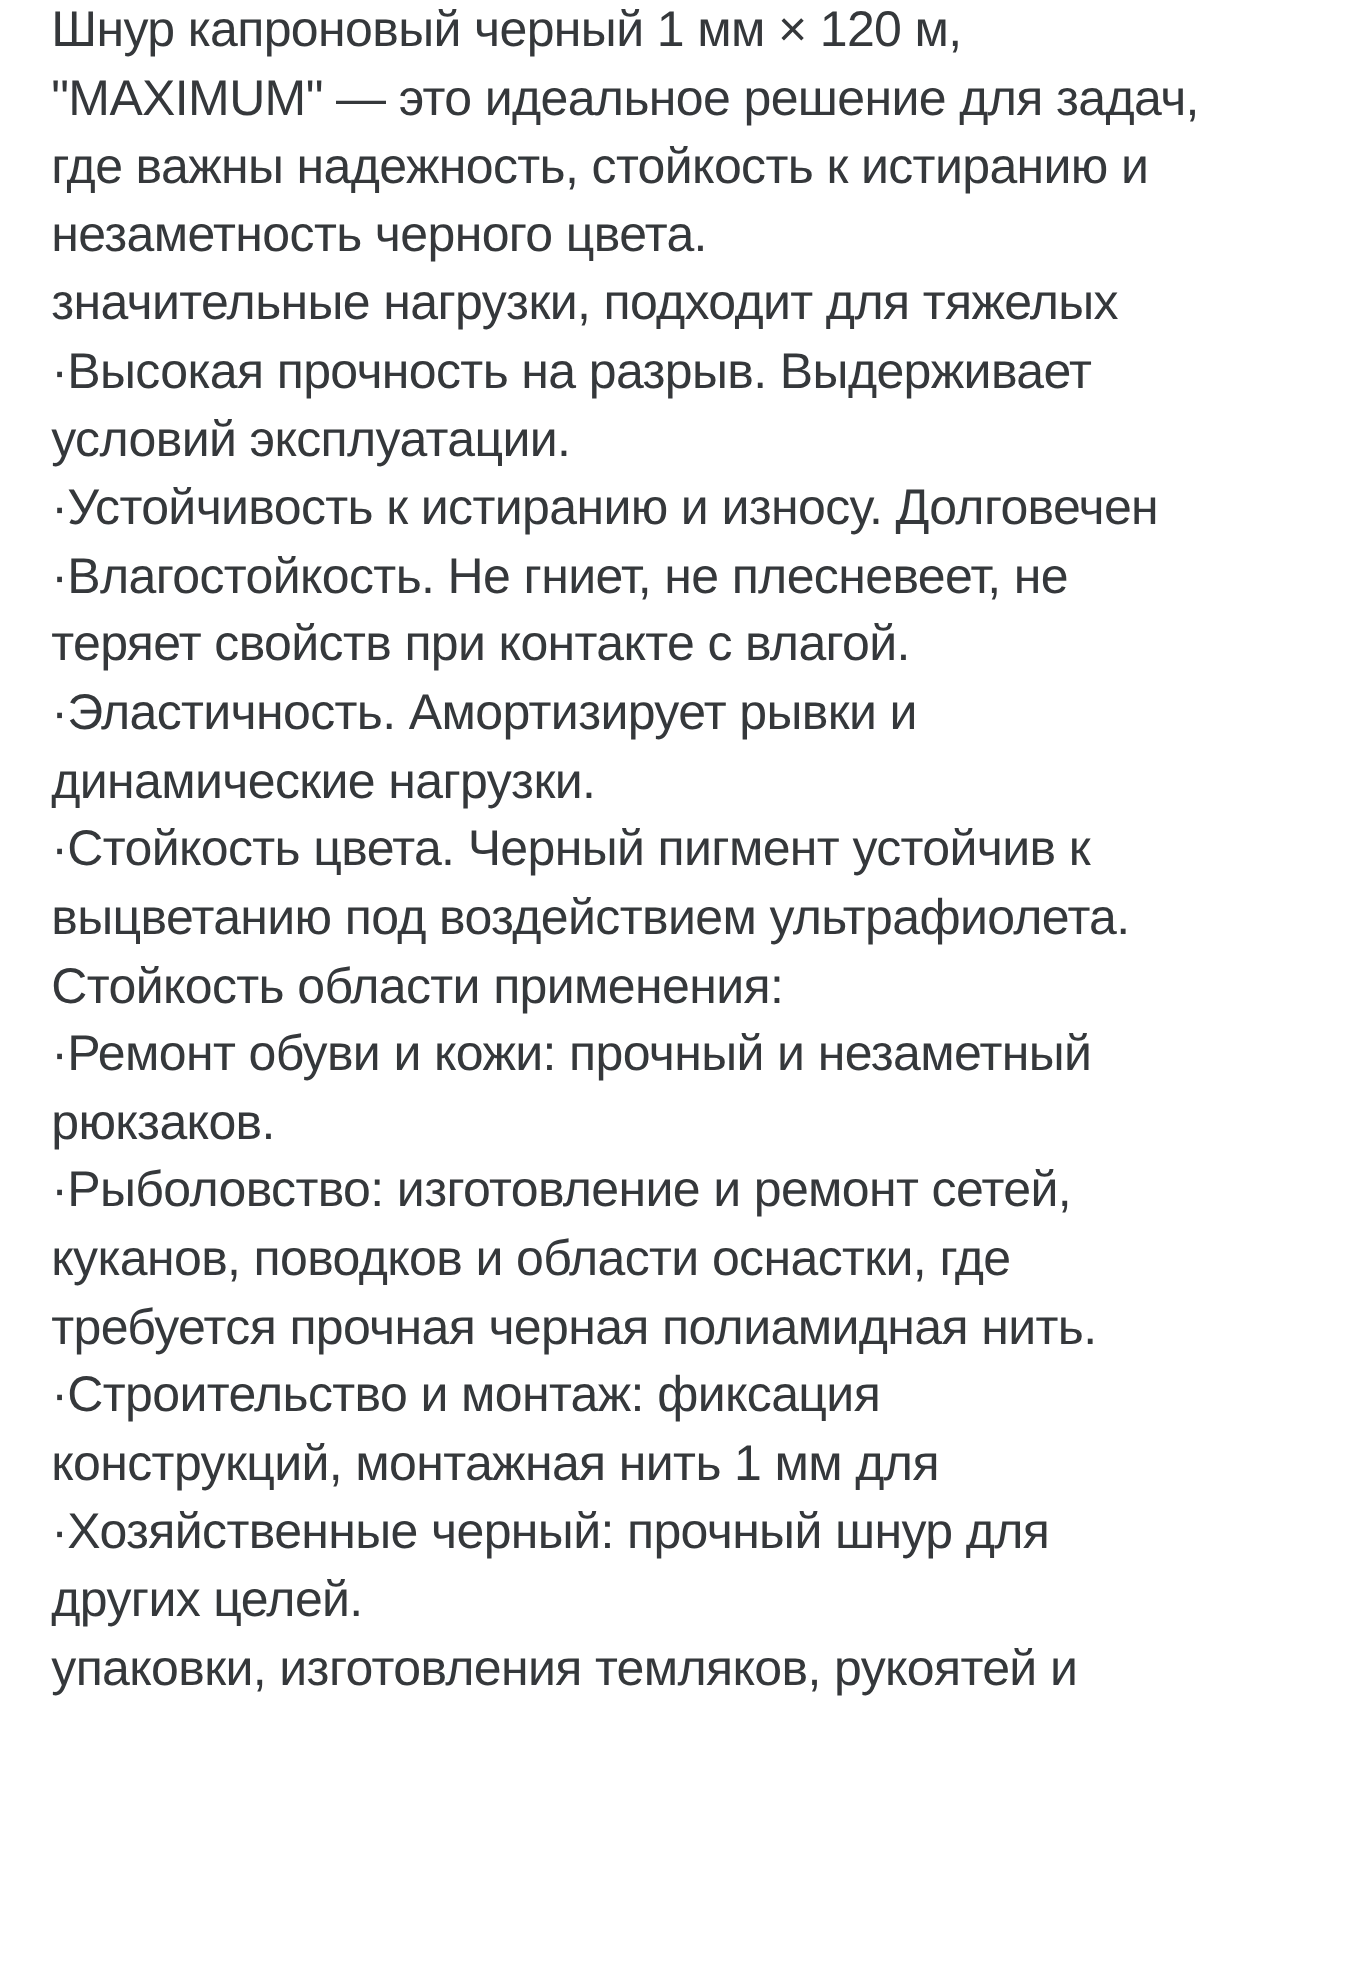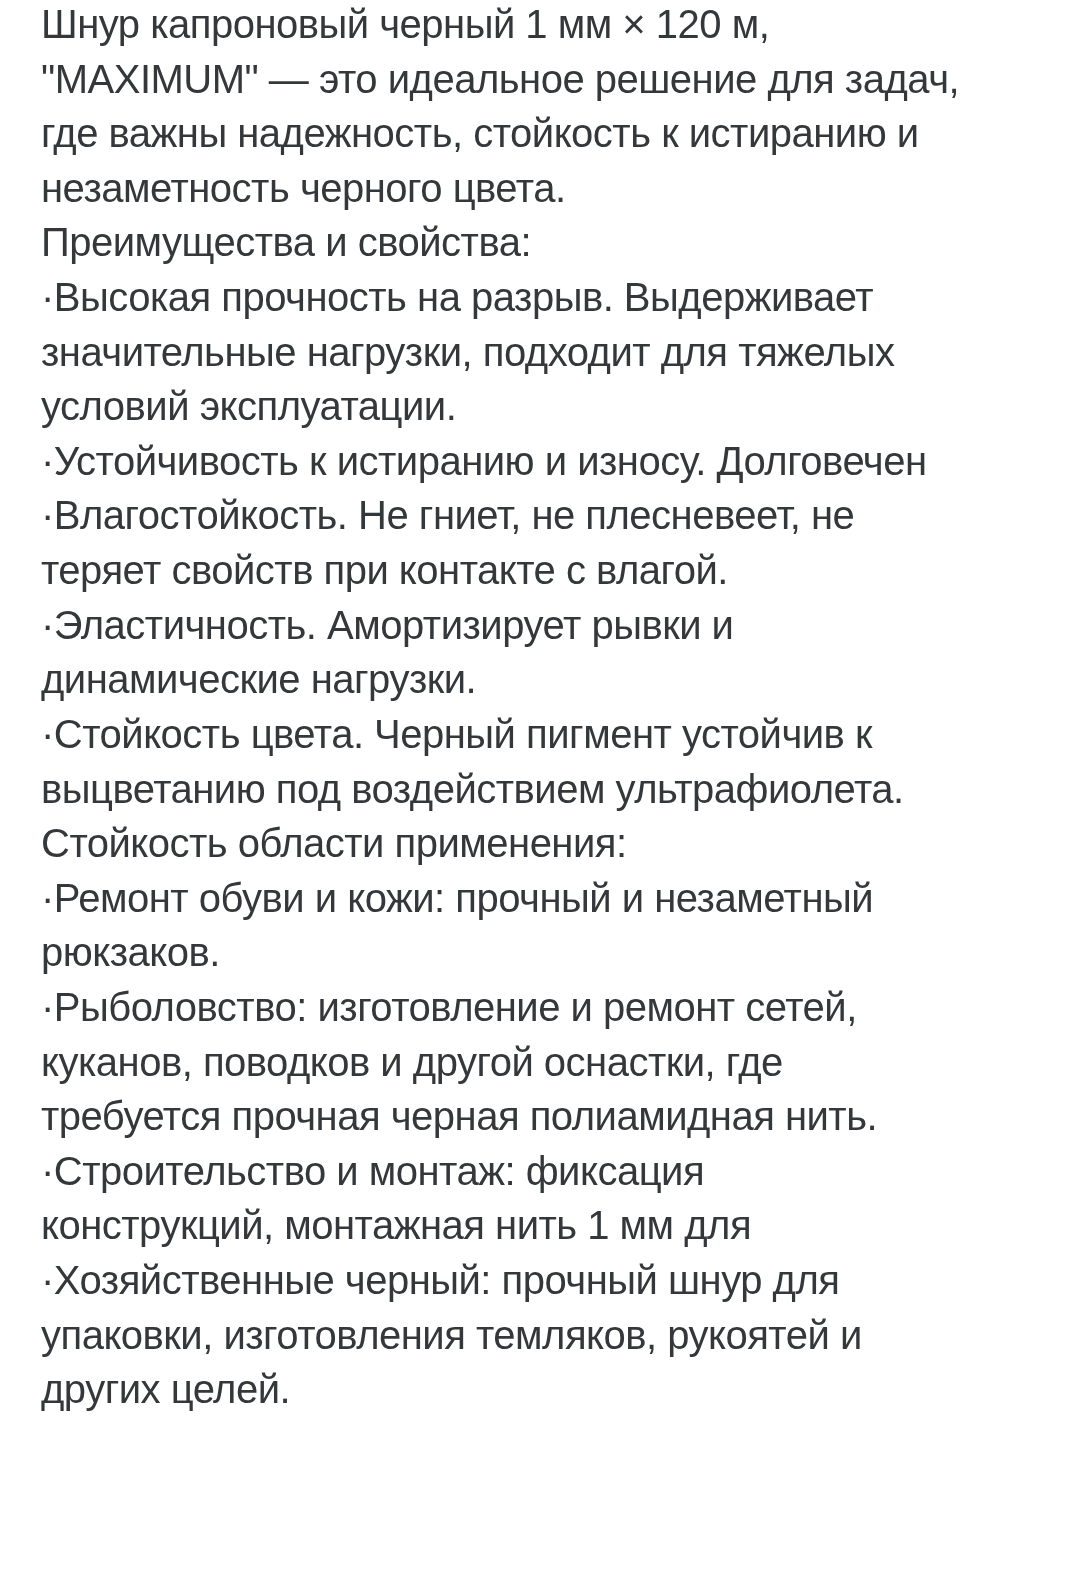"Преимущества и свойства:" div.line { html: <div>Преимущества и свойства:</div> -> none }
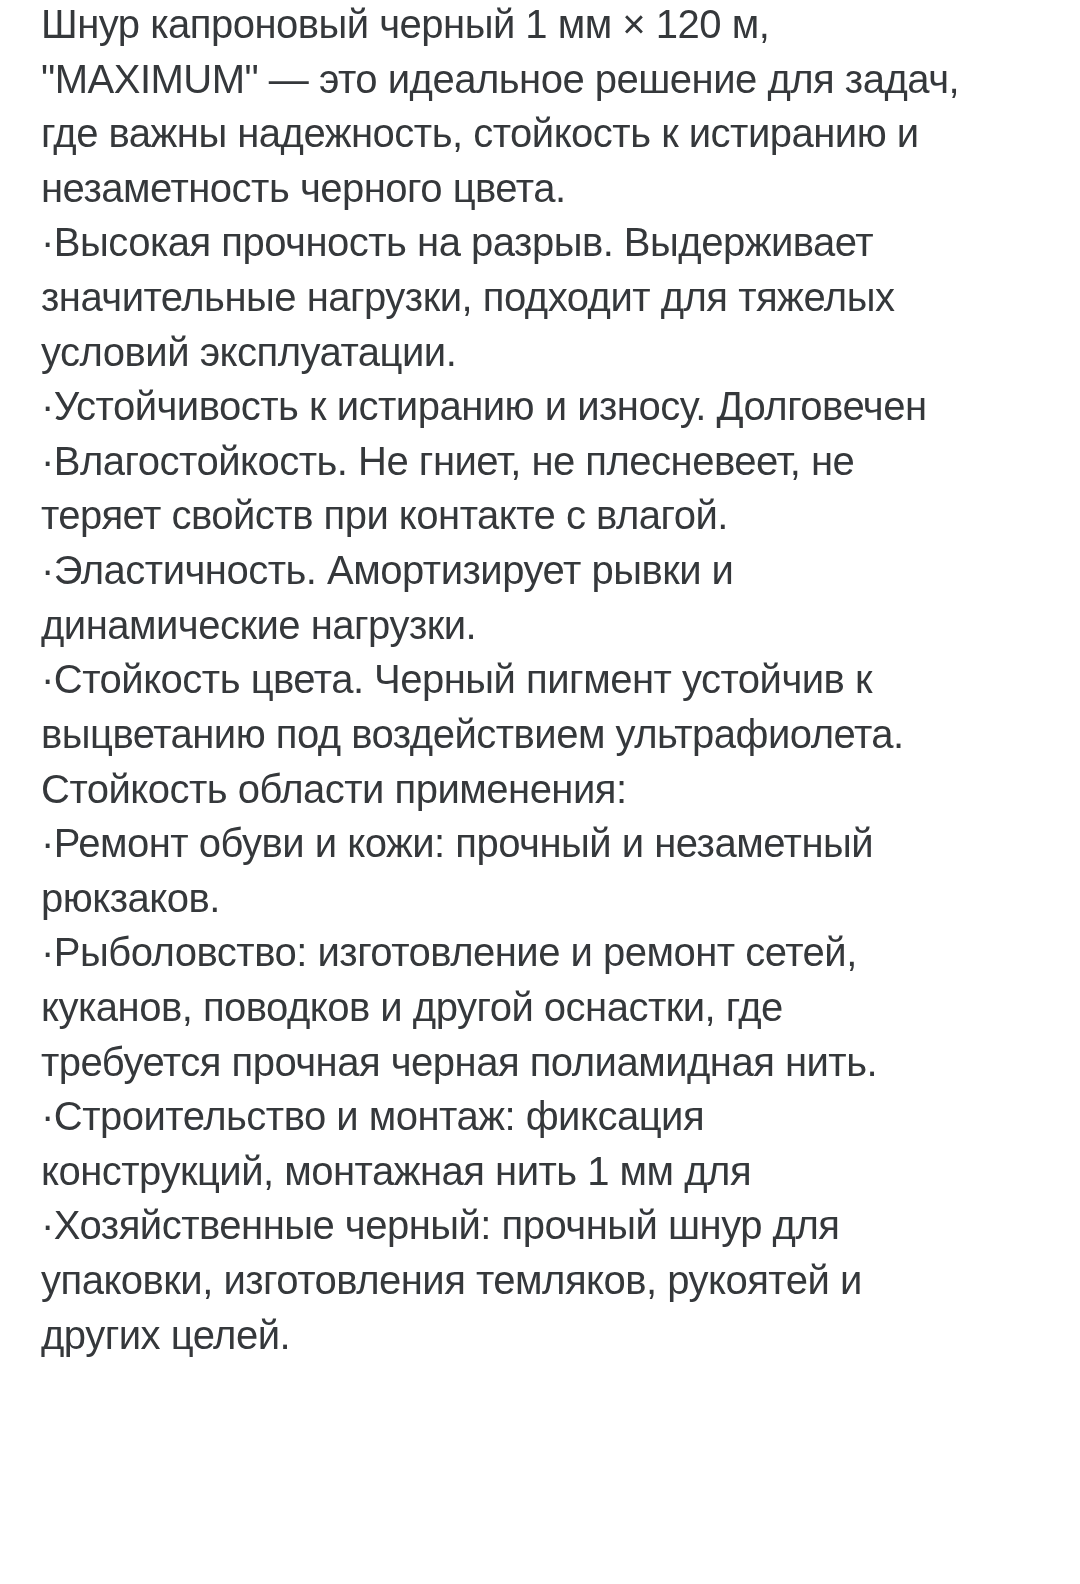"·Высокая прочность на разрыв." div.line { order: before "значительные нагрузки, подходит для" -> after "значительные нагрузки, подходит для" }
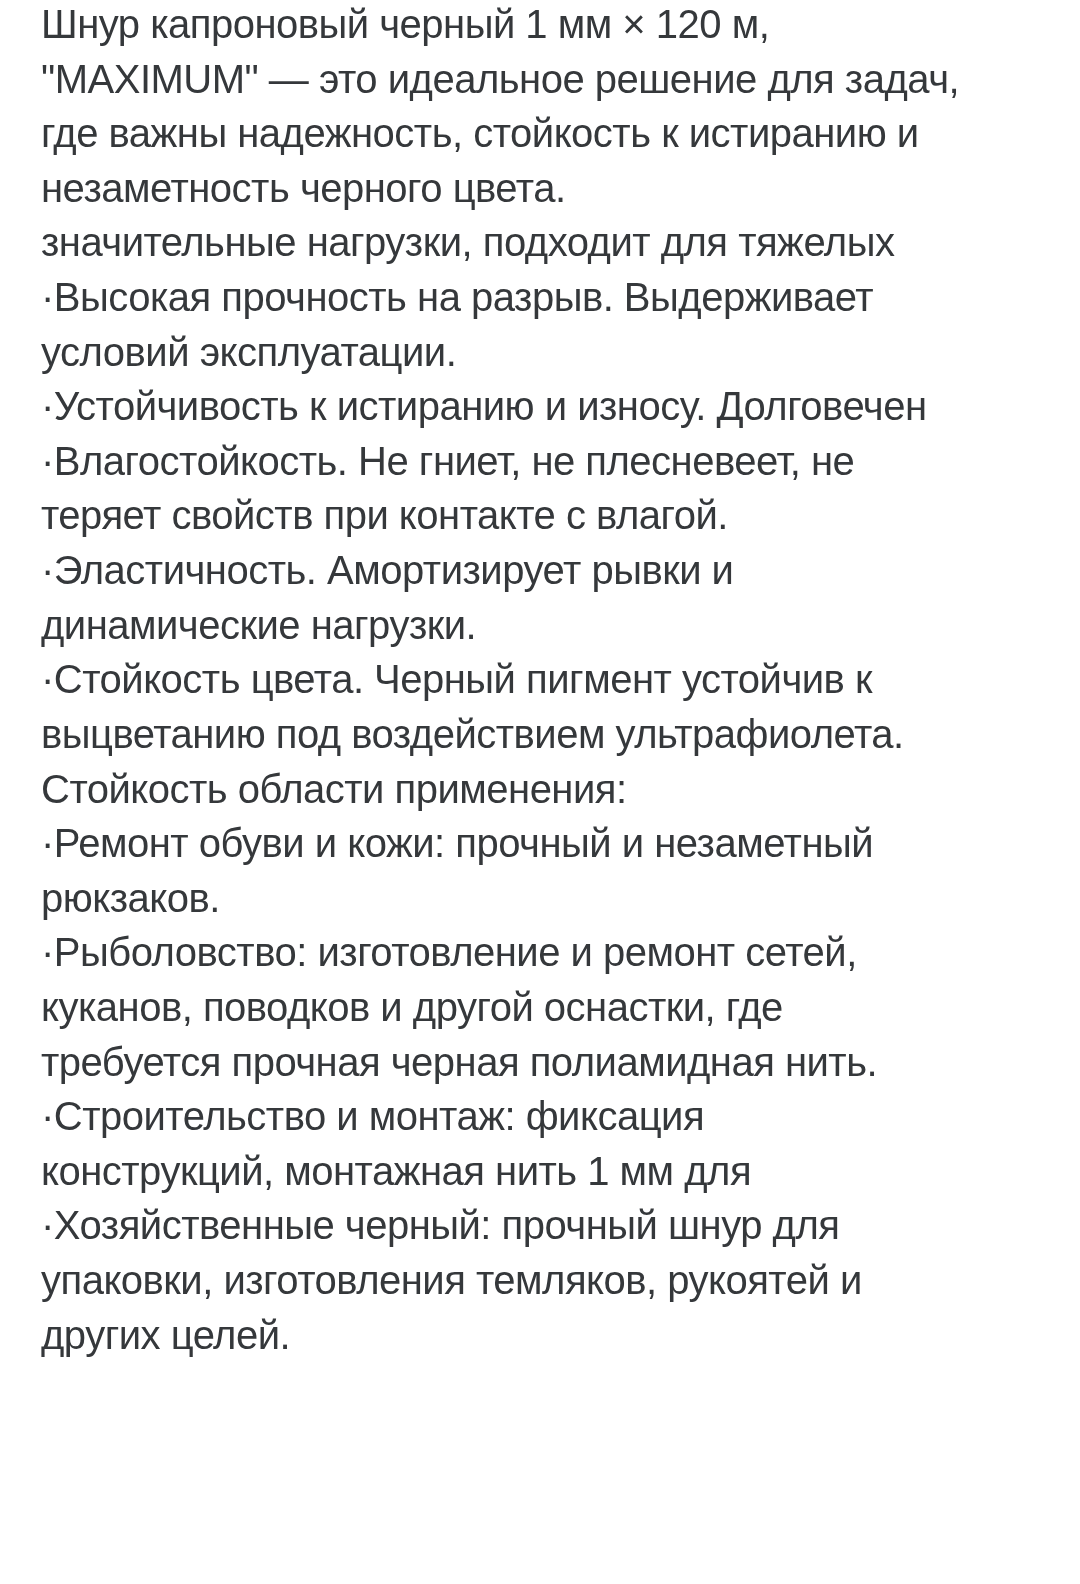"куканов, поводков и другой оснастки," div.line { text: другой -> области }
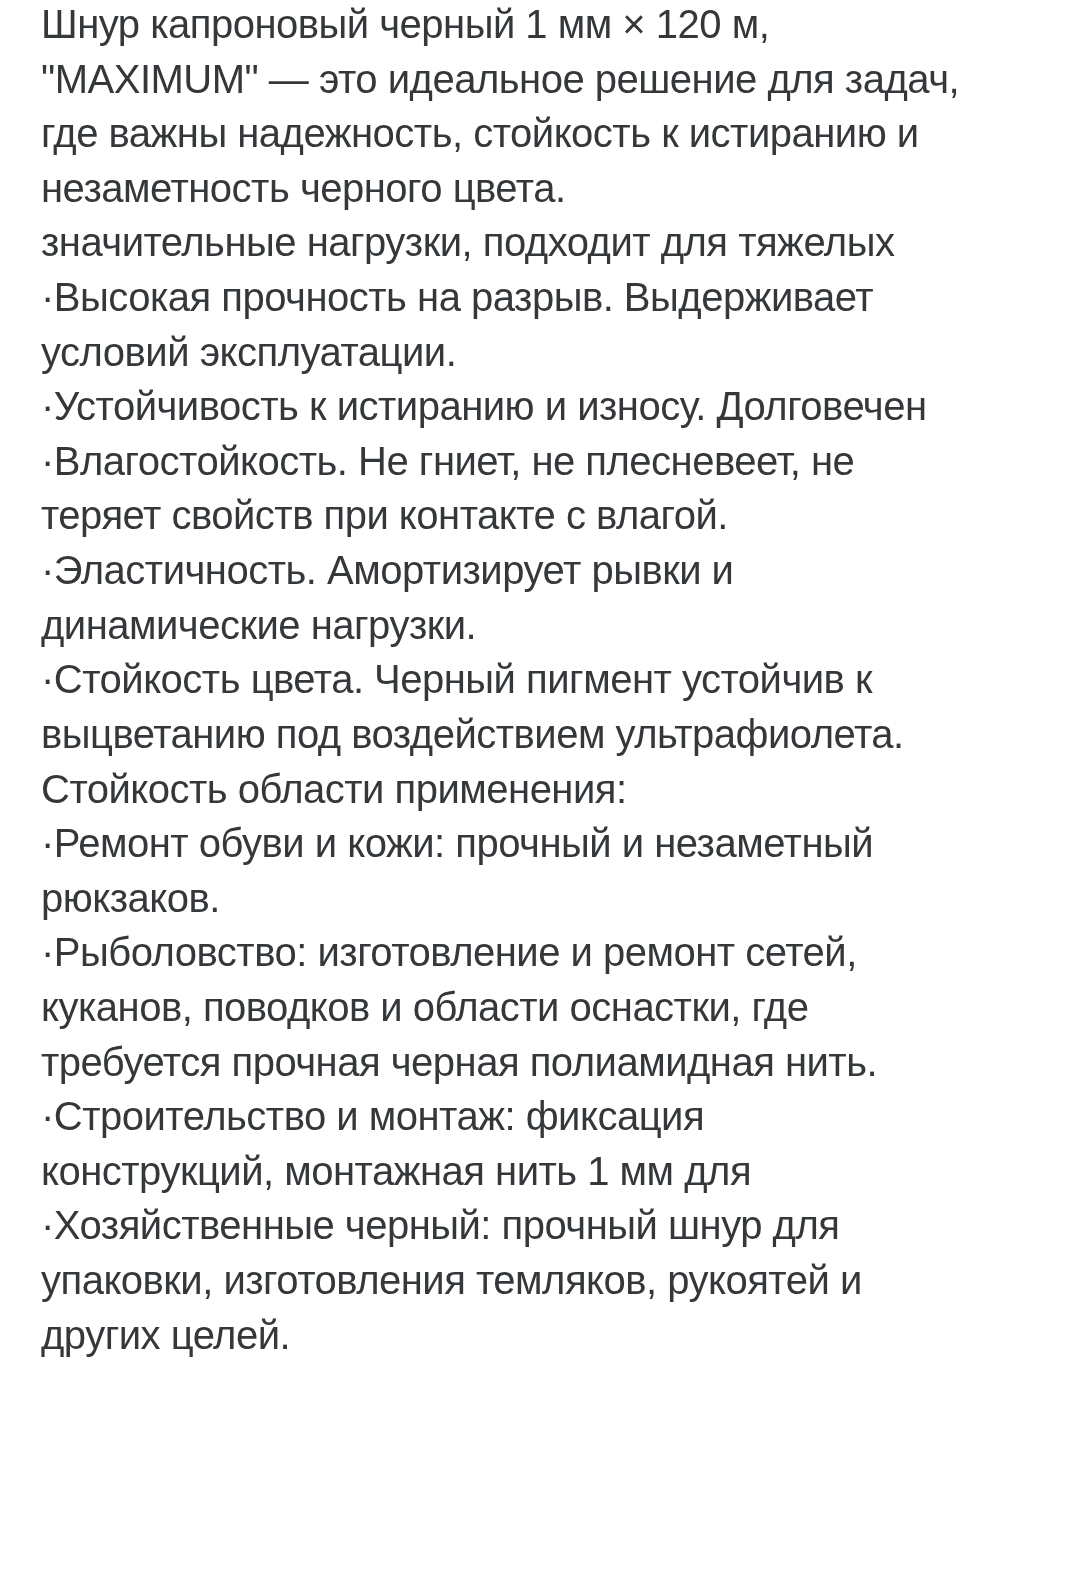"упаковки, изготовления темляков," div.line { order: before "других целей." -> after "других целей." }
